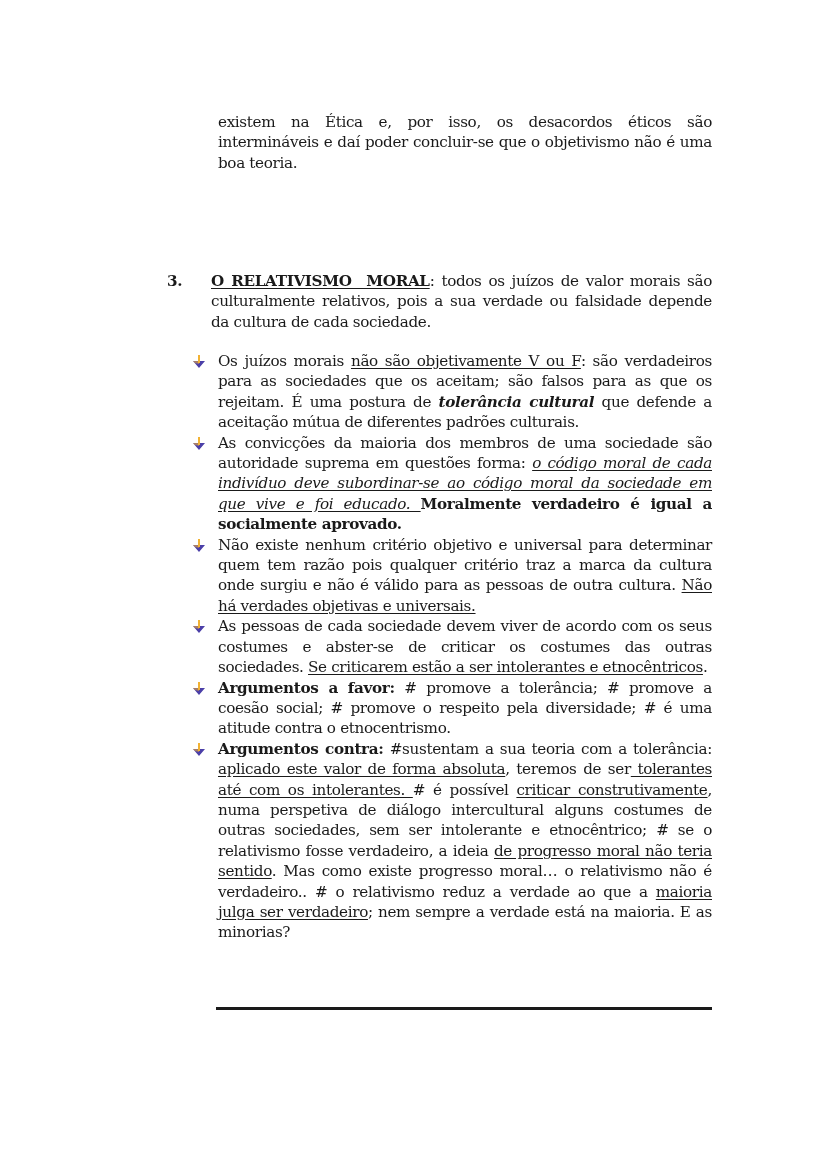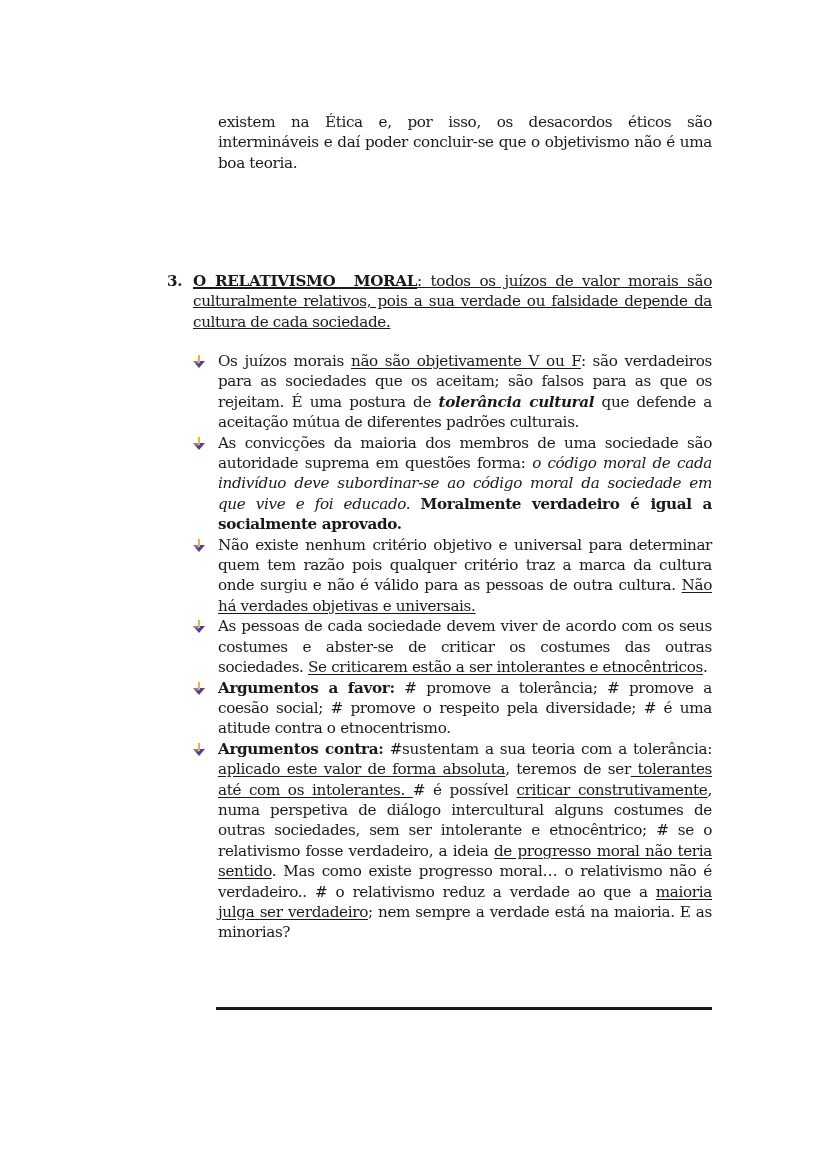"O RELATIVISMO MORAL: todos os" .section .body { margin-left: 26px -> 44px; text-decoration: underline -> none }
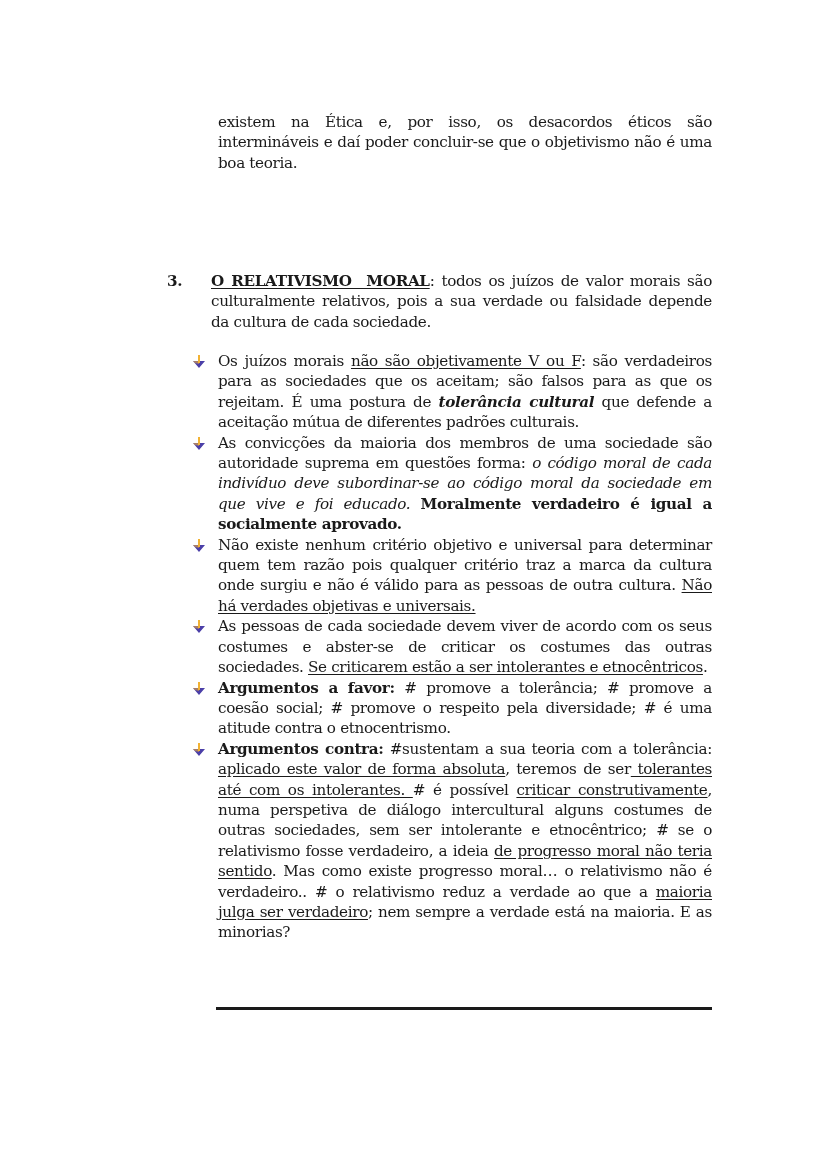"o código moral de cada" .iu { text-decoration: none -> underline }
